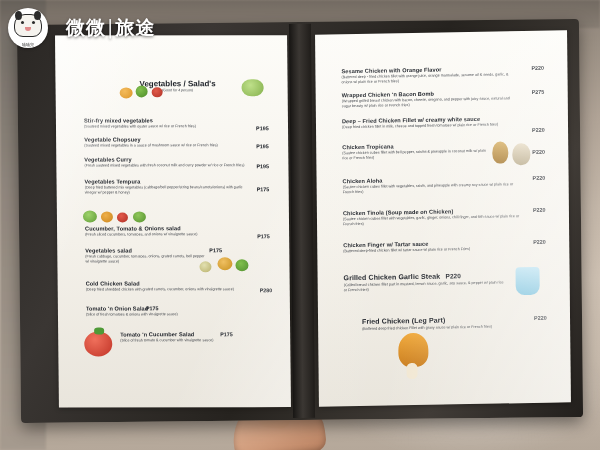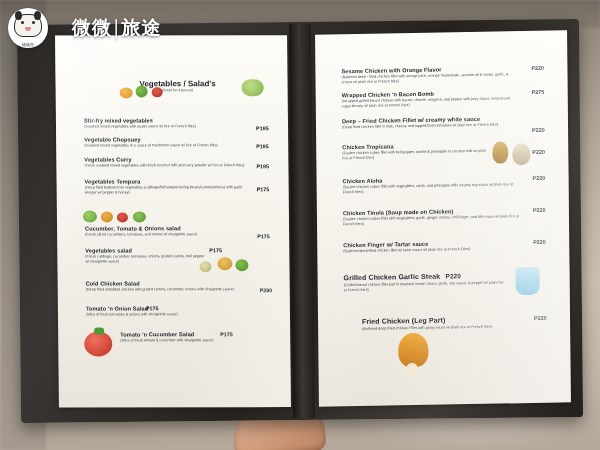"微微|旅途" .logo { gap: 24px -> 18px }
